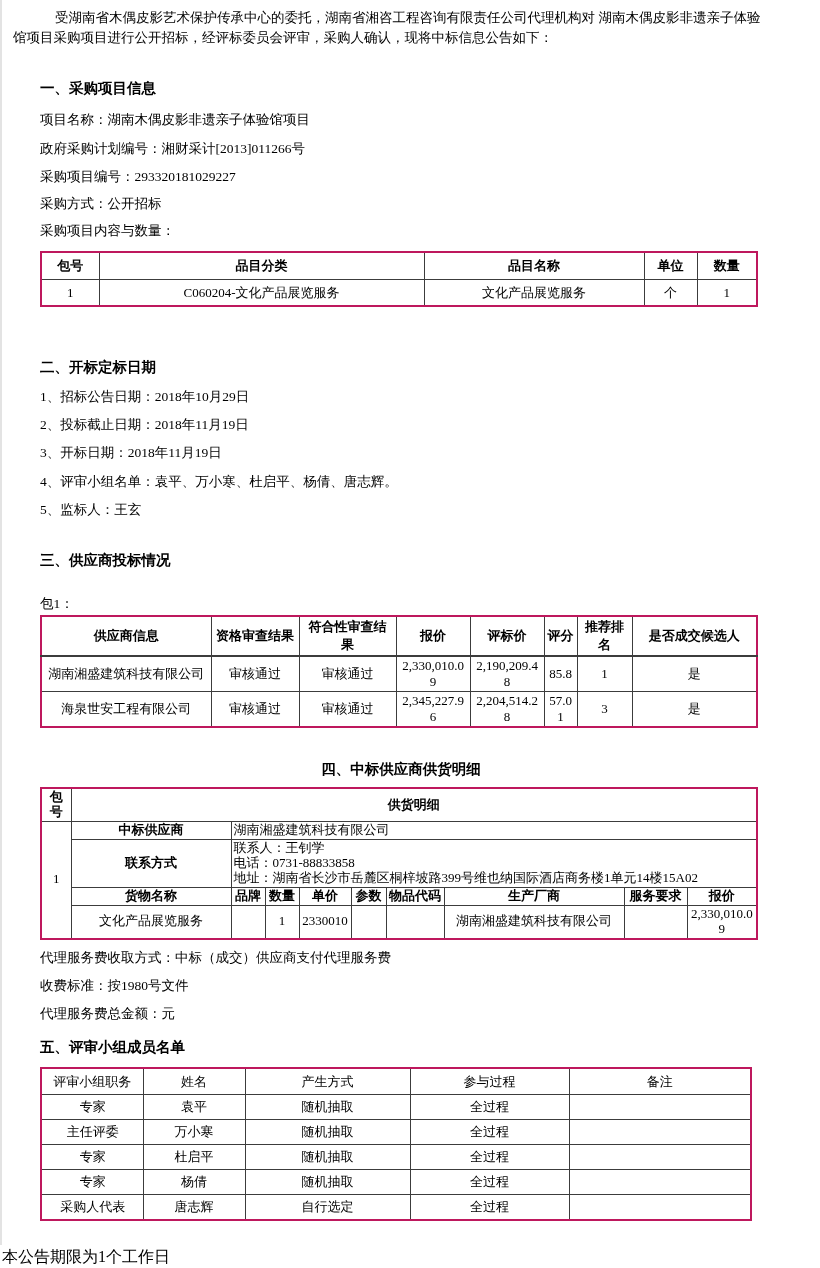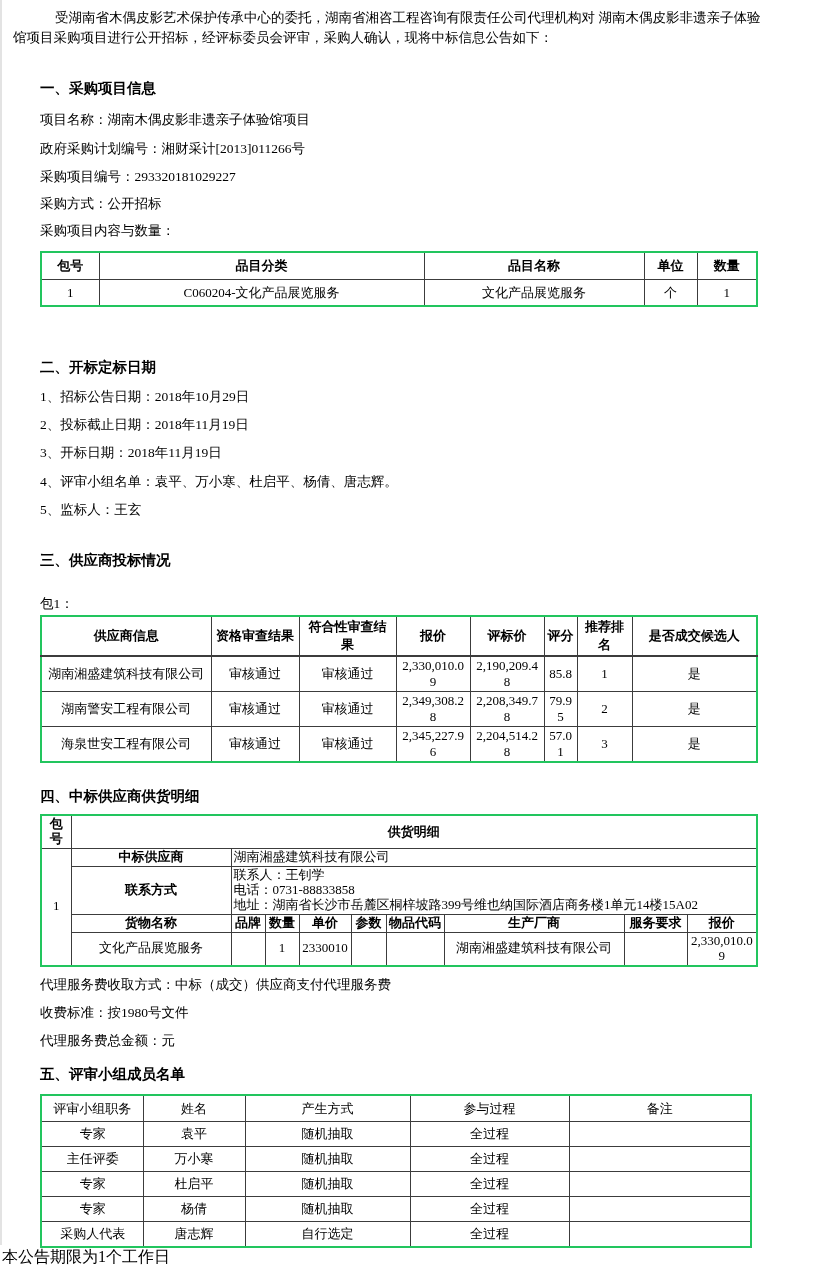"包号" table { border: 2px solid #22c55e -> 2px solid #be185d }
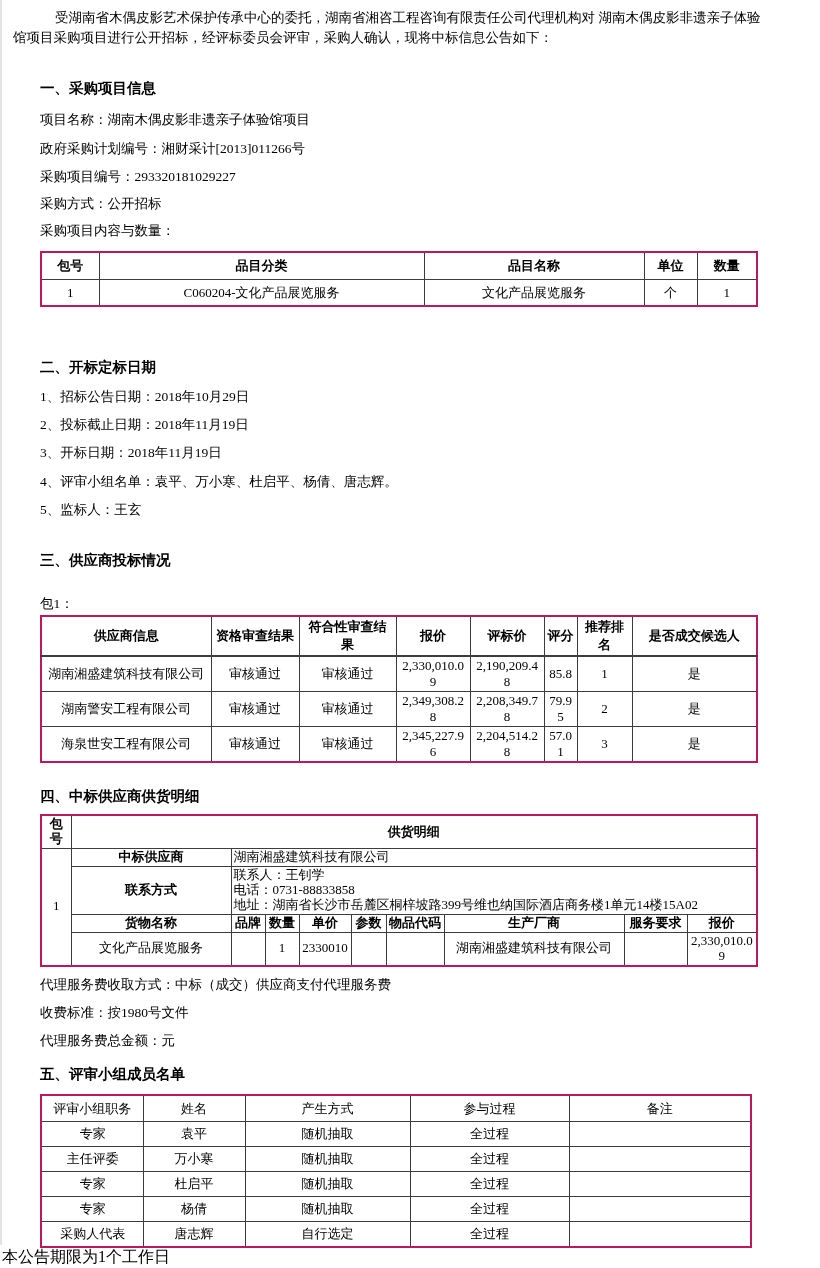"湖南警安工程有限公司" tr { html: <tr> <td>湖南警安工程有限公司</td> <td>审核通过</td> <td>审核通过</td> <td>2,349,308.28</td> <td>2,208,349.78</td> <td>79.95</td> <td>2</td> <td>是</td> </tr> -> none }
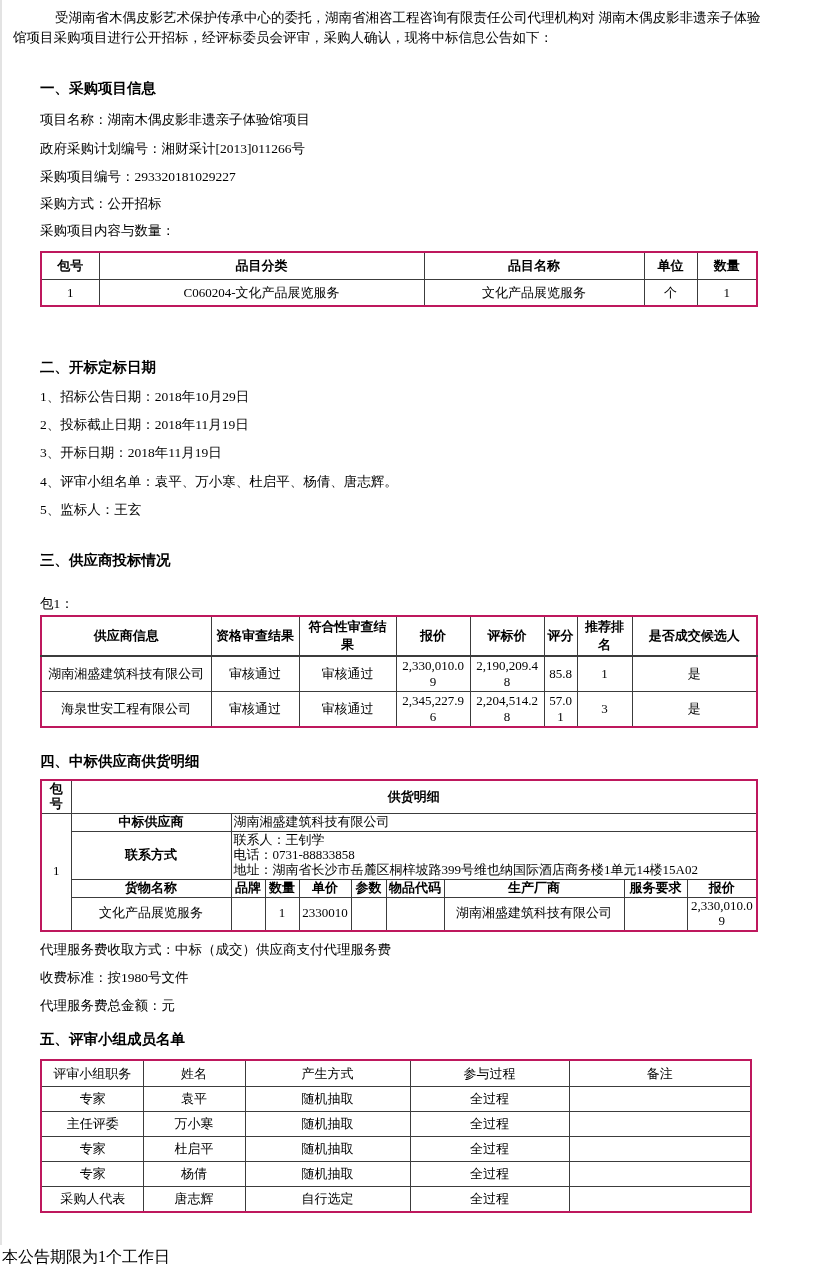"四、中标供应商供货明细" h3.sec { margin-top: 24px -> 32px; text-align: none -> center }
